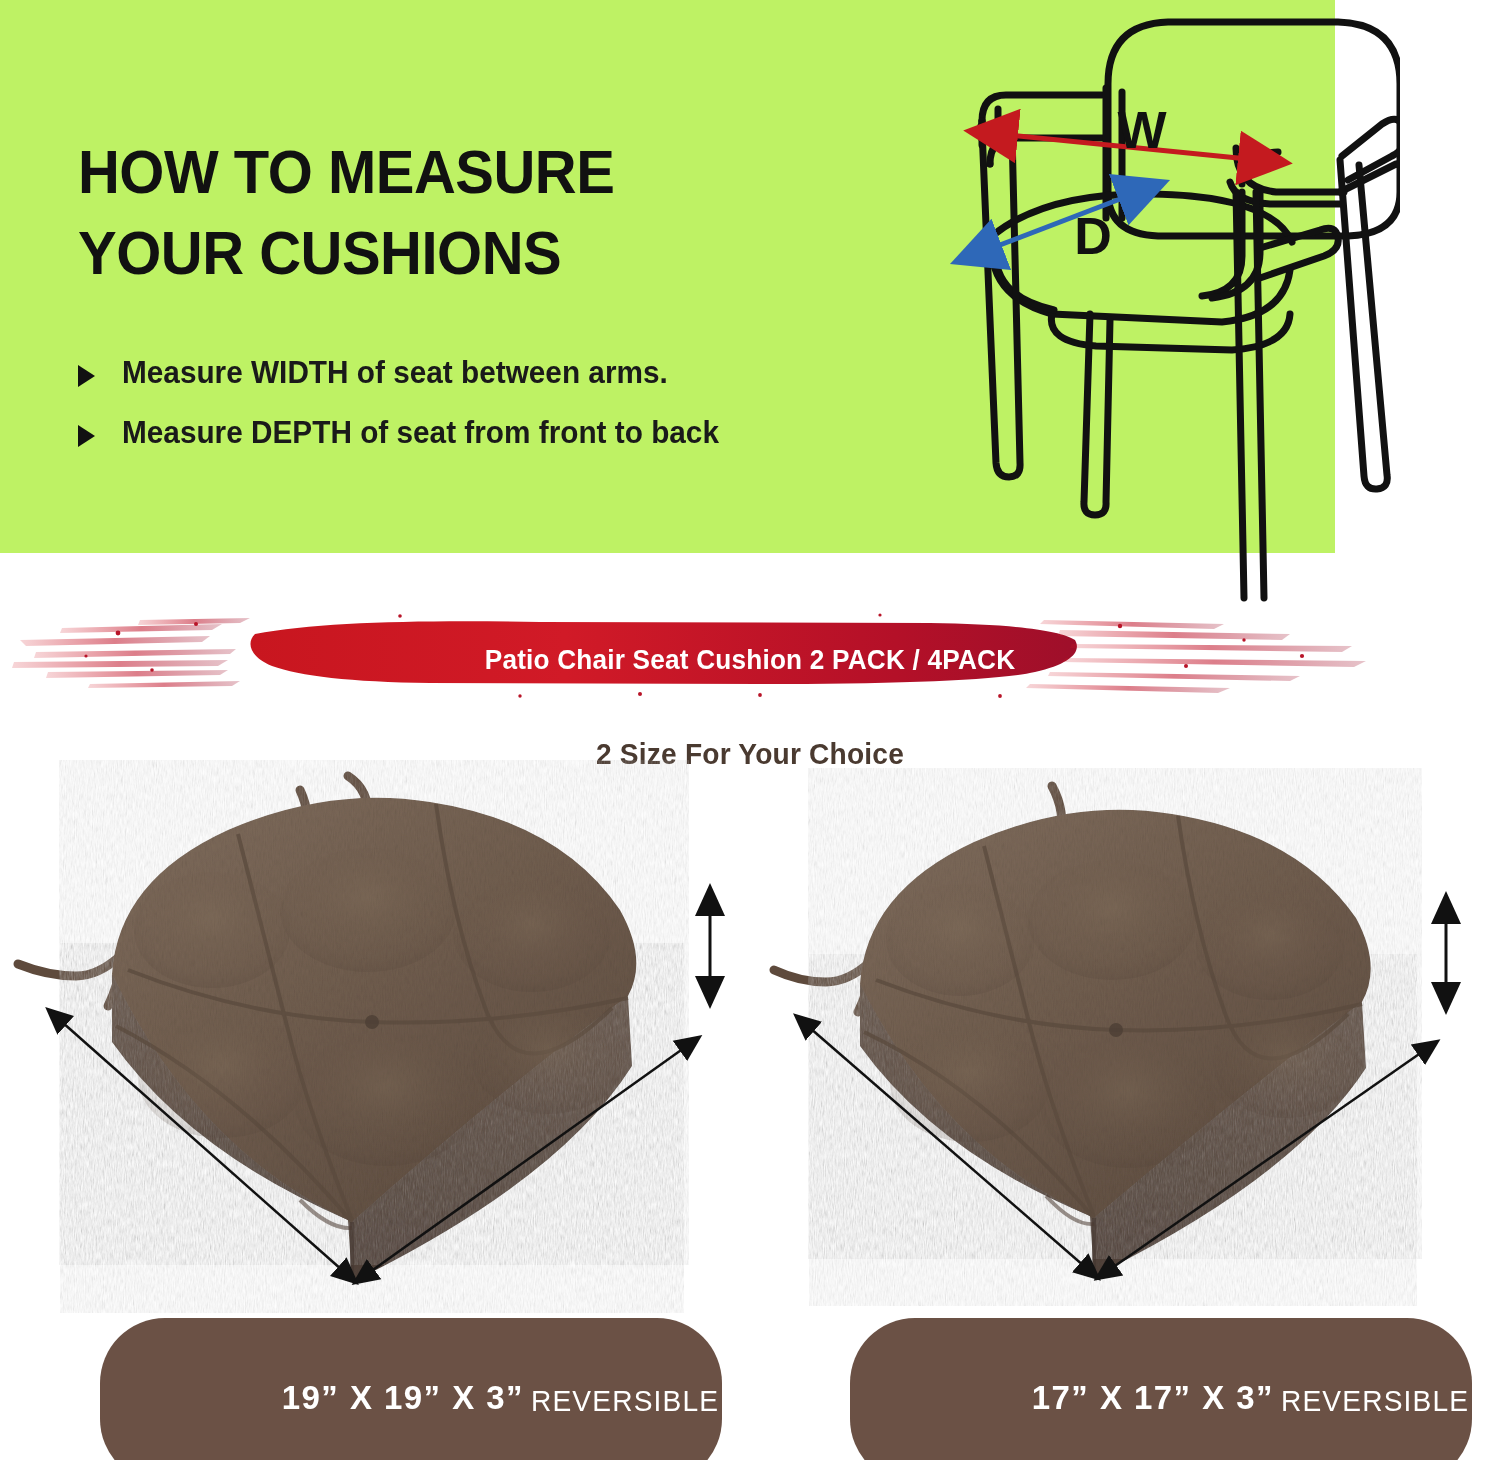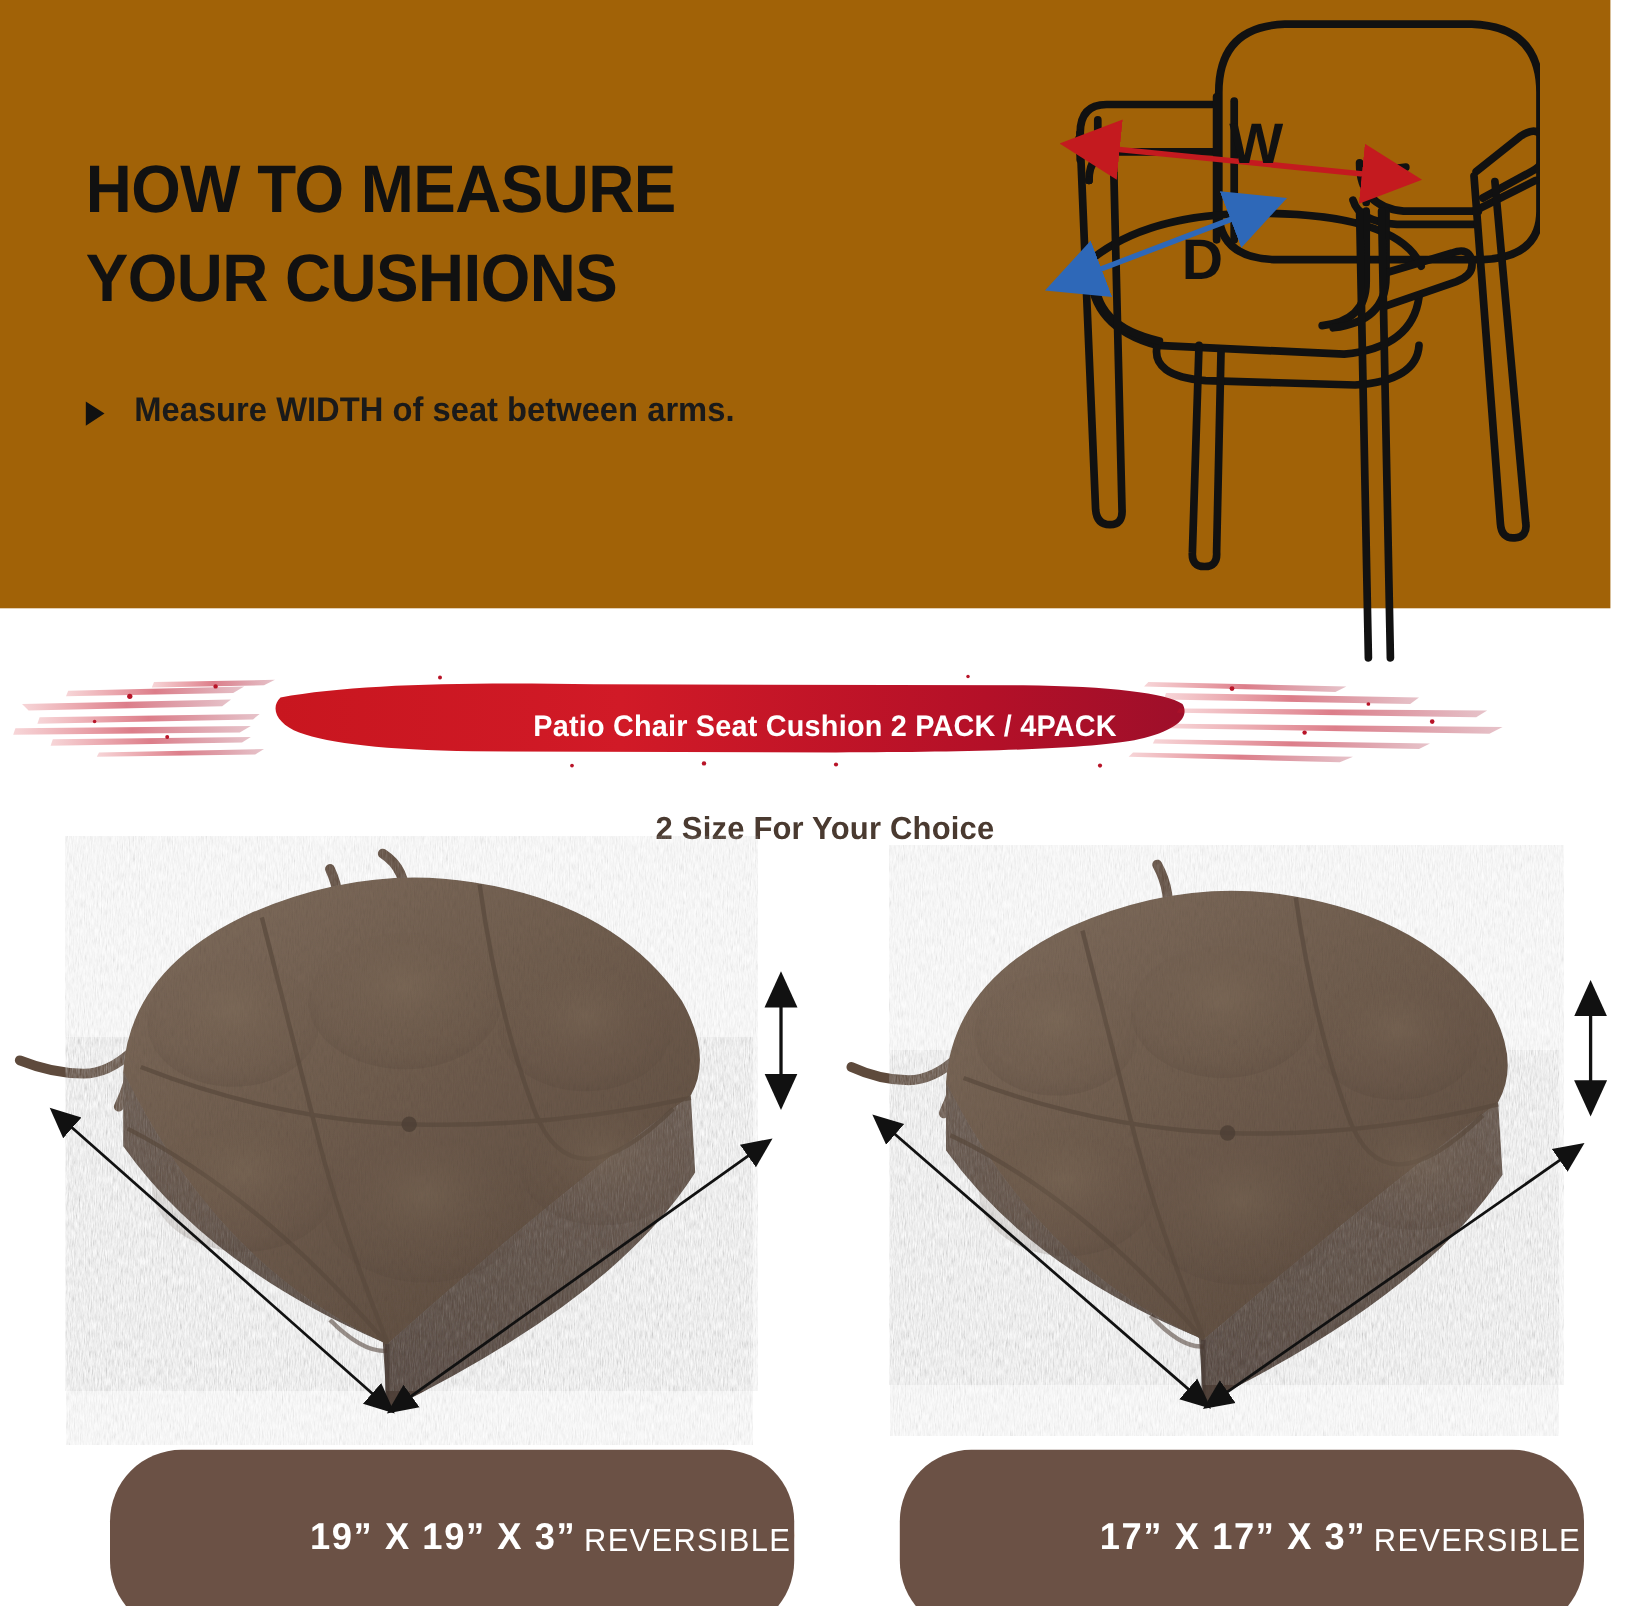"HOW TO MEASURE" #header-panel { background: #a16207 -> #bef264; width: 1464px -> 1335px }
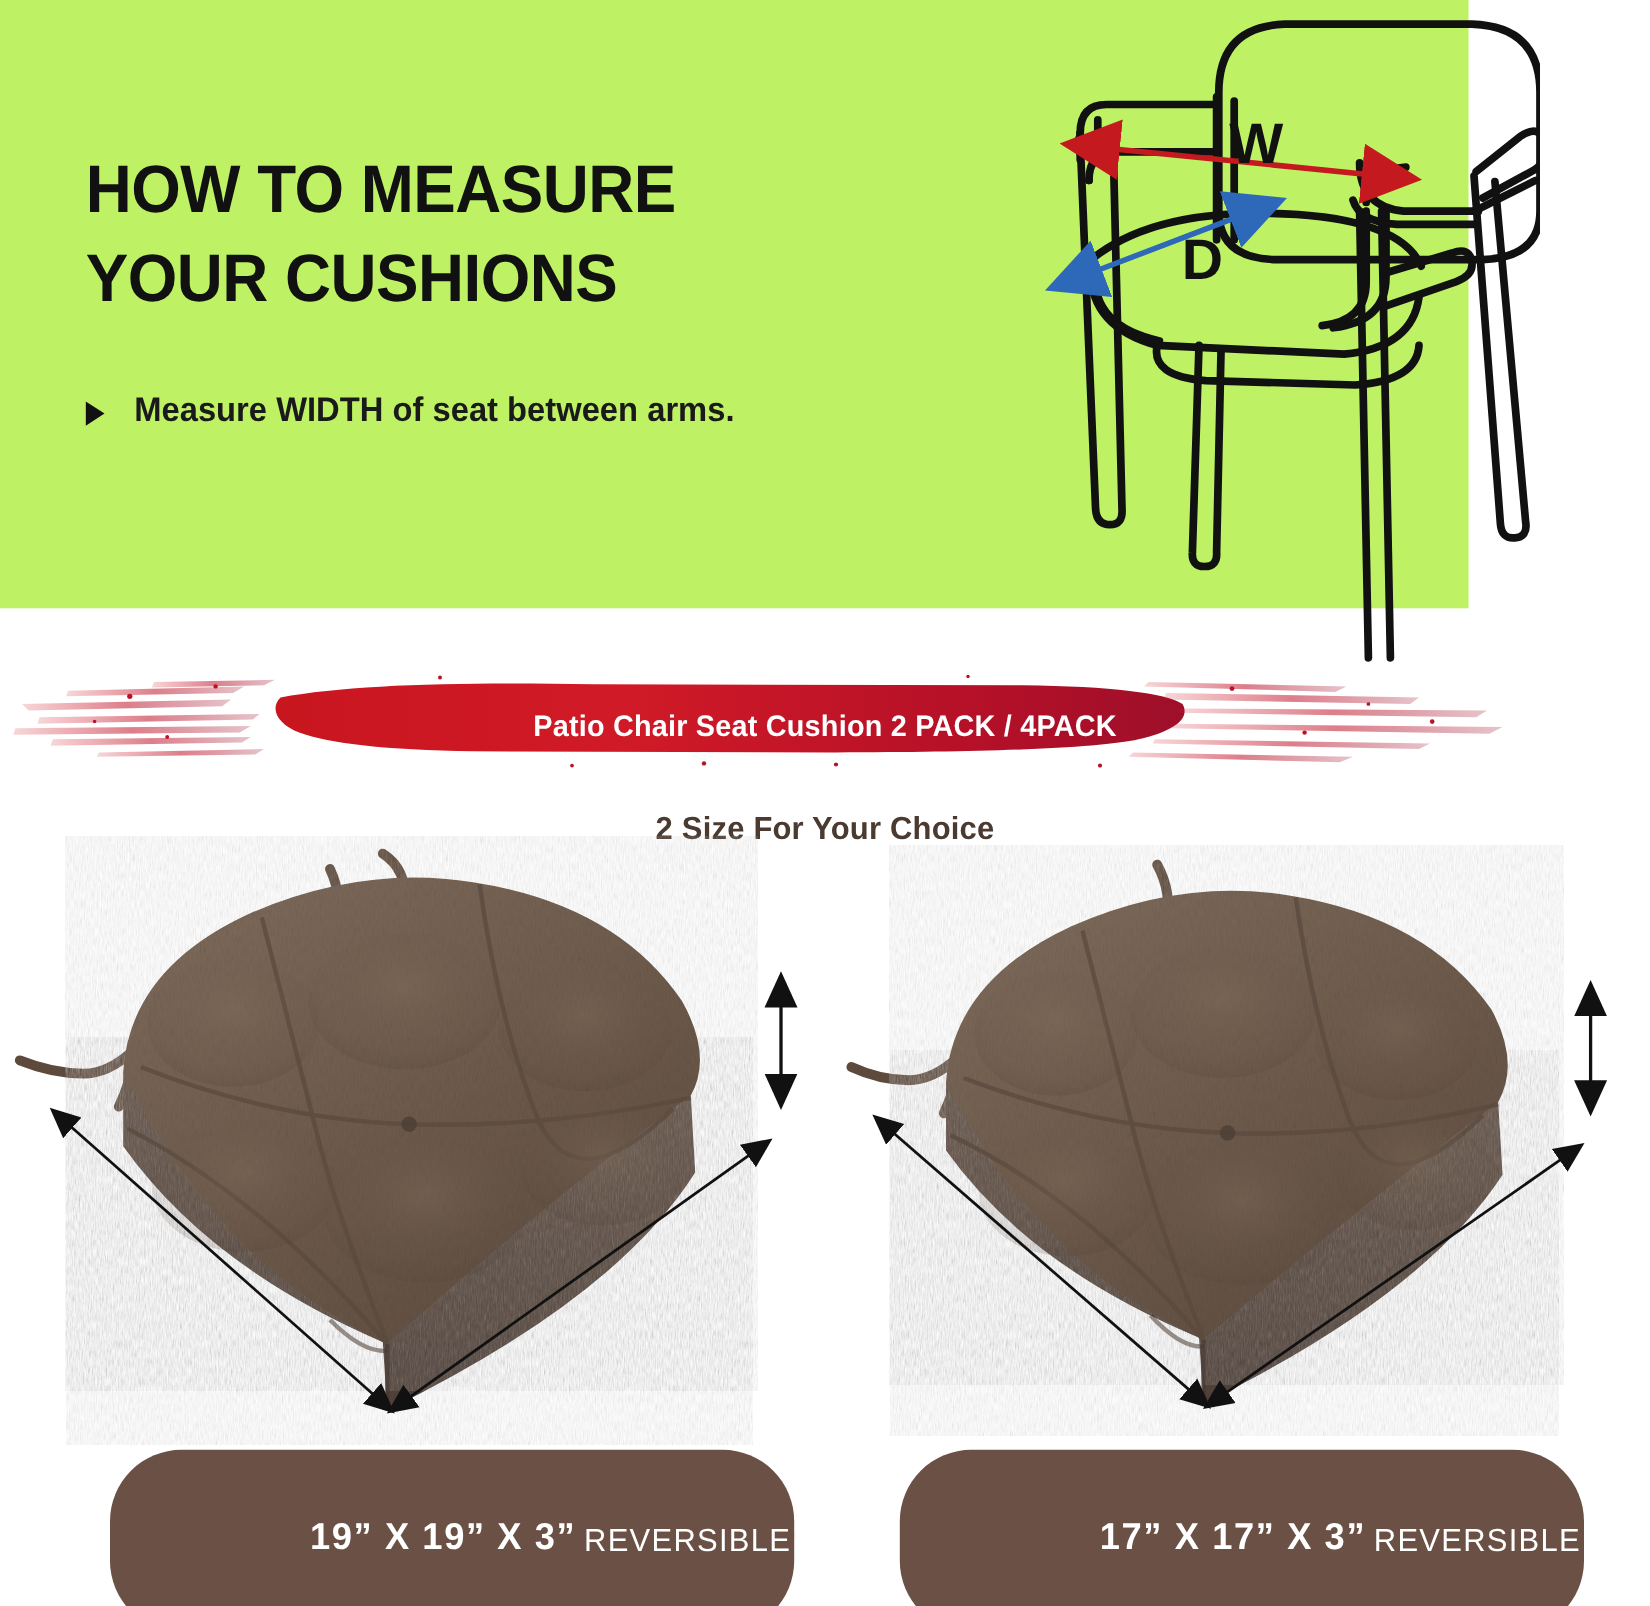"Measure DEPTH of seat from" div.bullet-row { html: none -> <div> <span></span> <span>Measure DEPTH of seat from front to back</span> </div> }
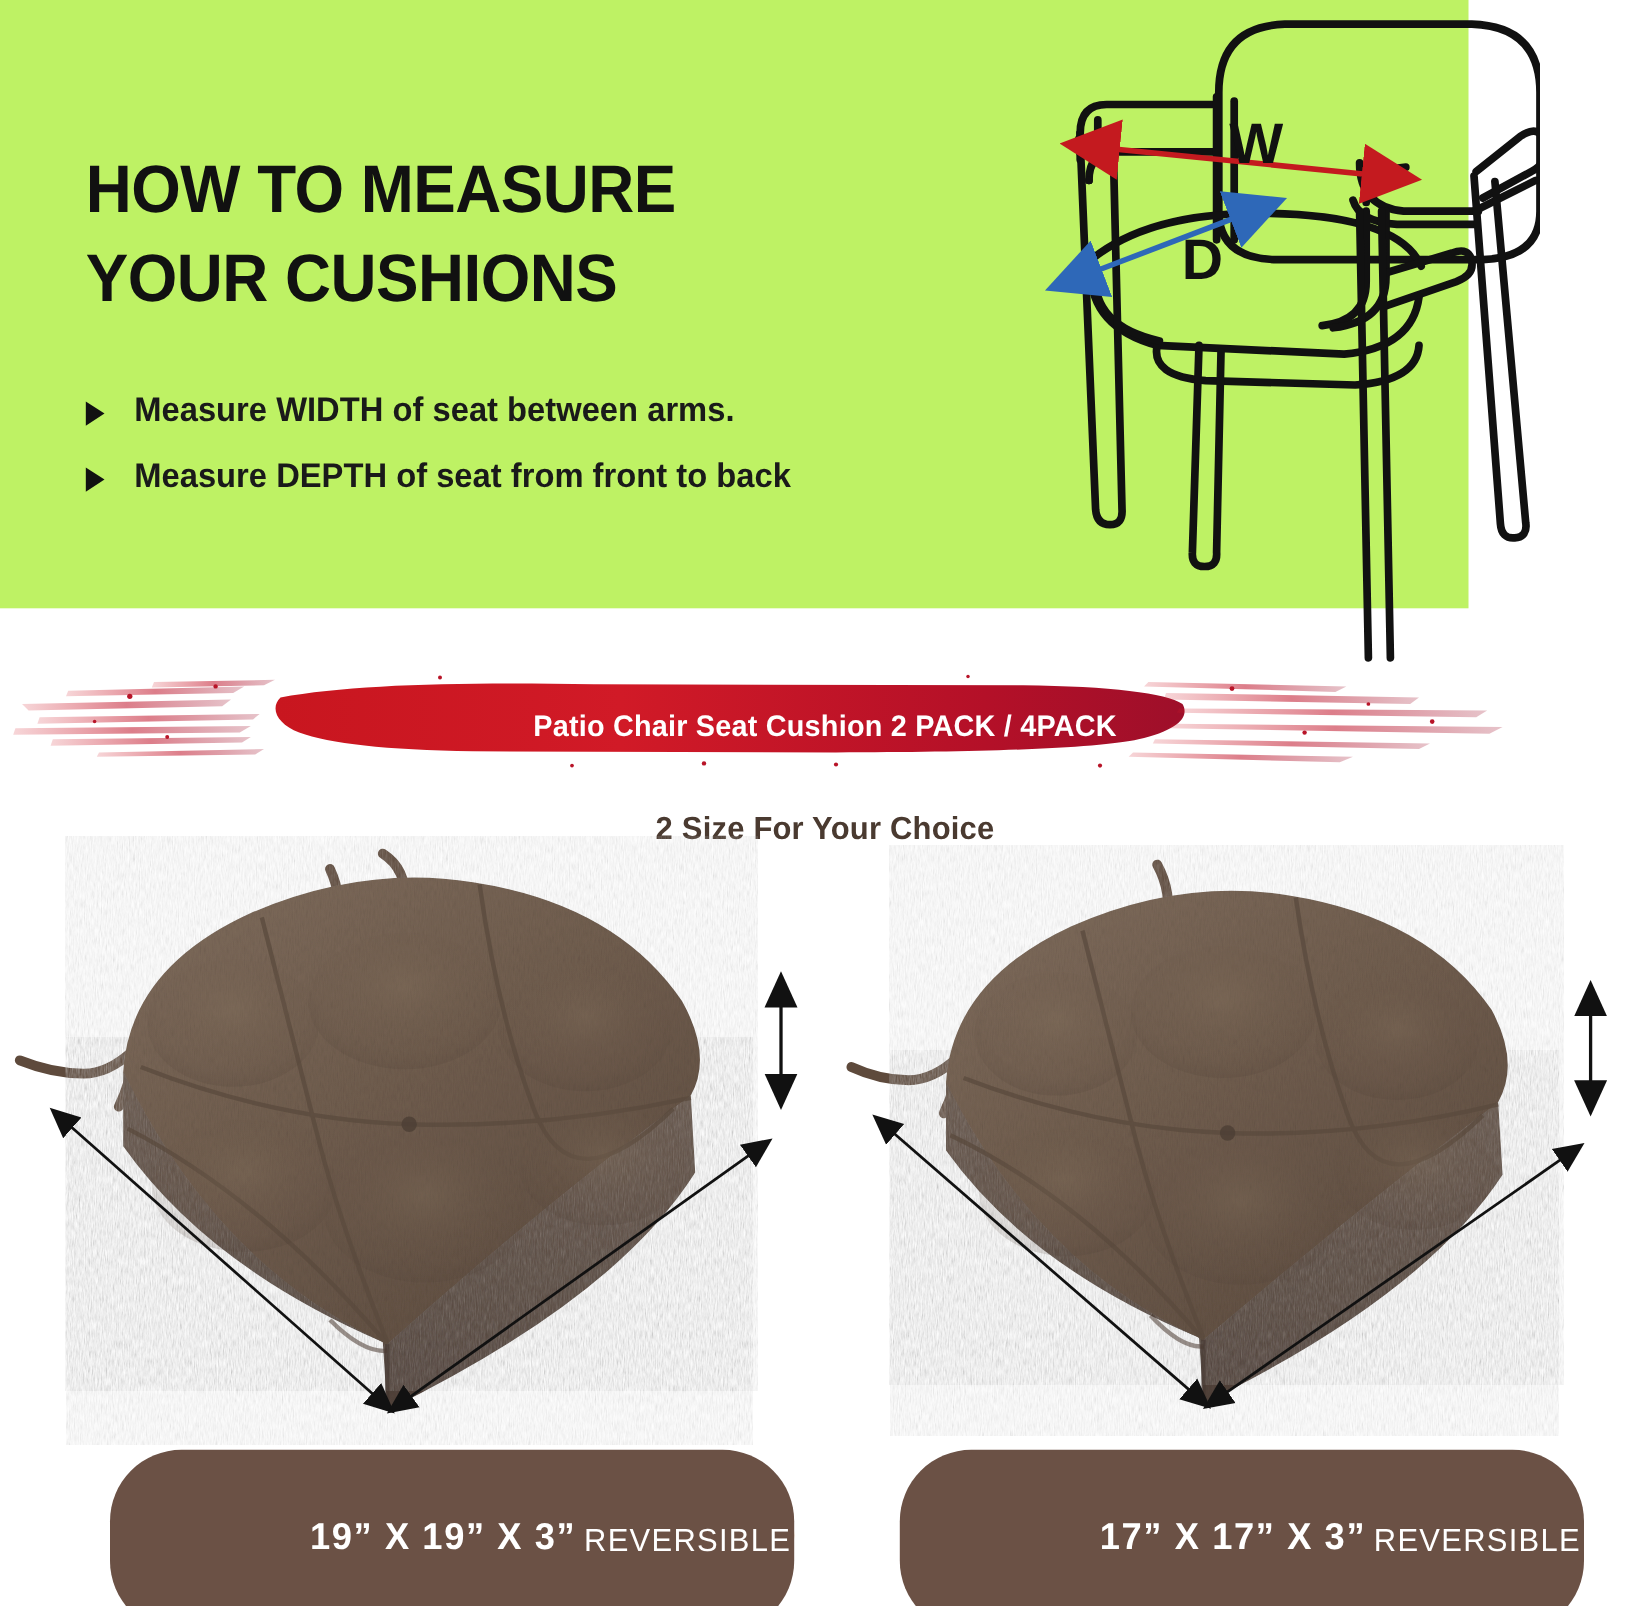"17” X 17” X 3”" #pill-right-wrap { left: 818px -> 850px }
